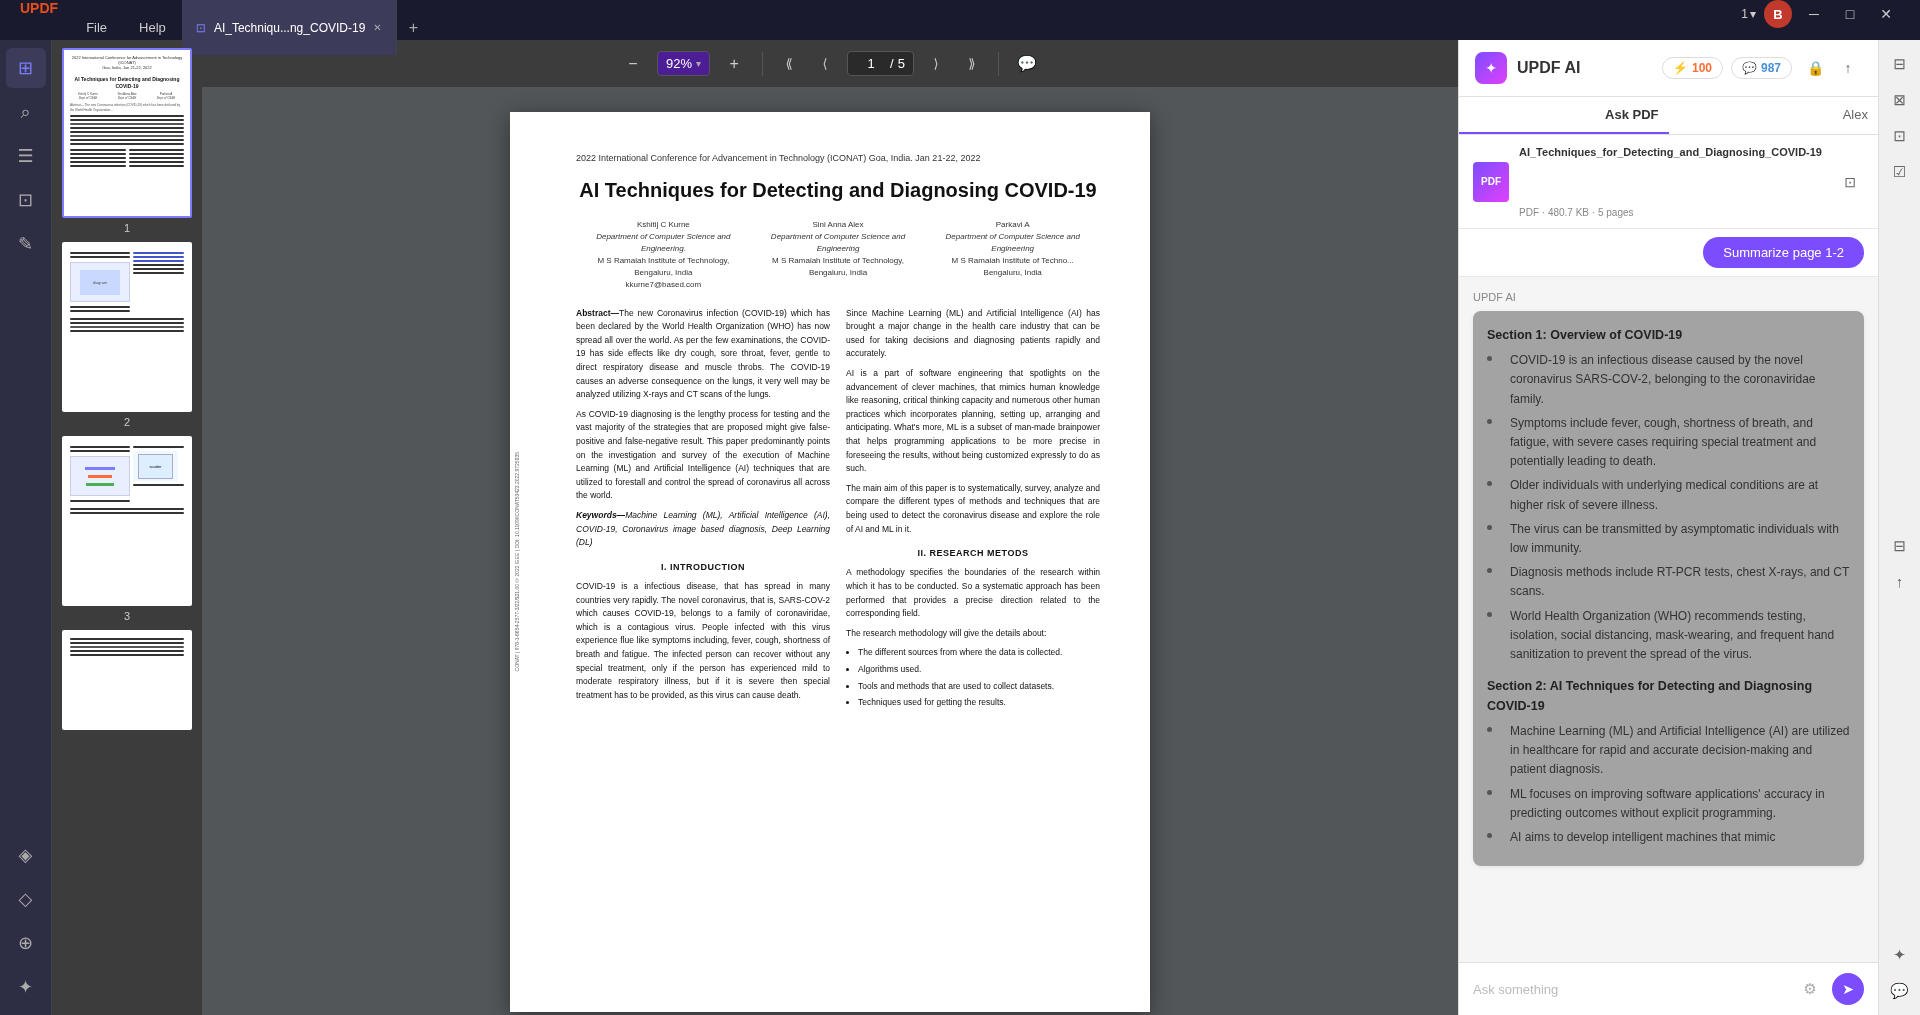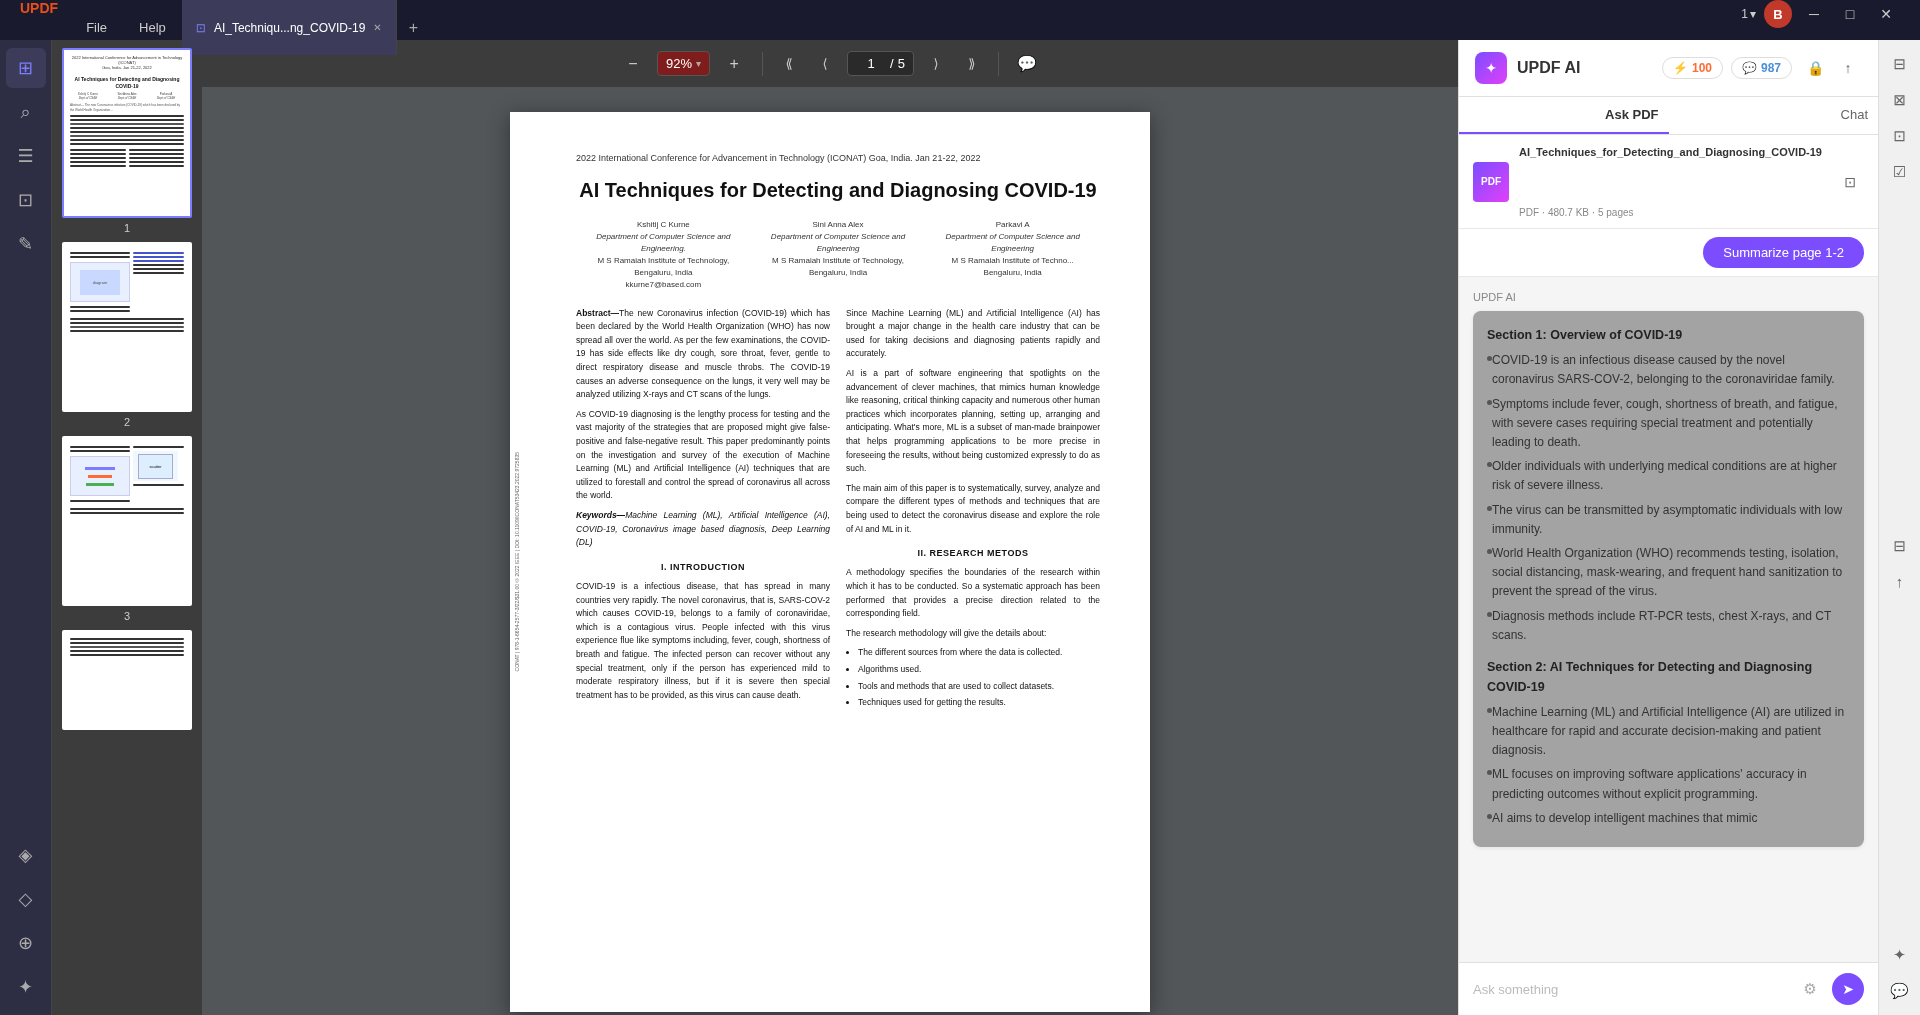"92%" .zoom-display { background: #7f1d1d -> #4c1d95 }
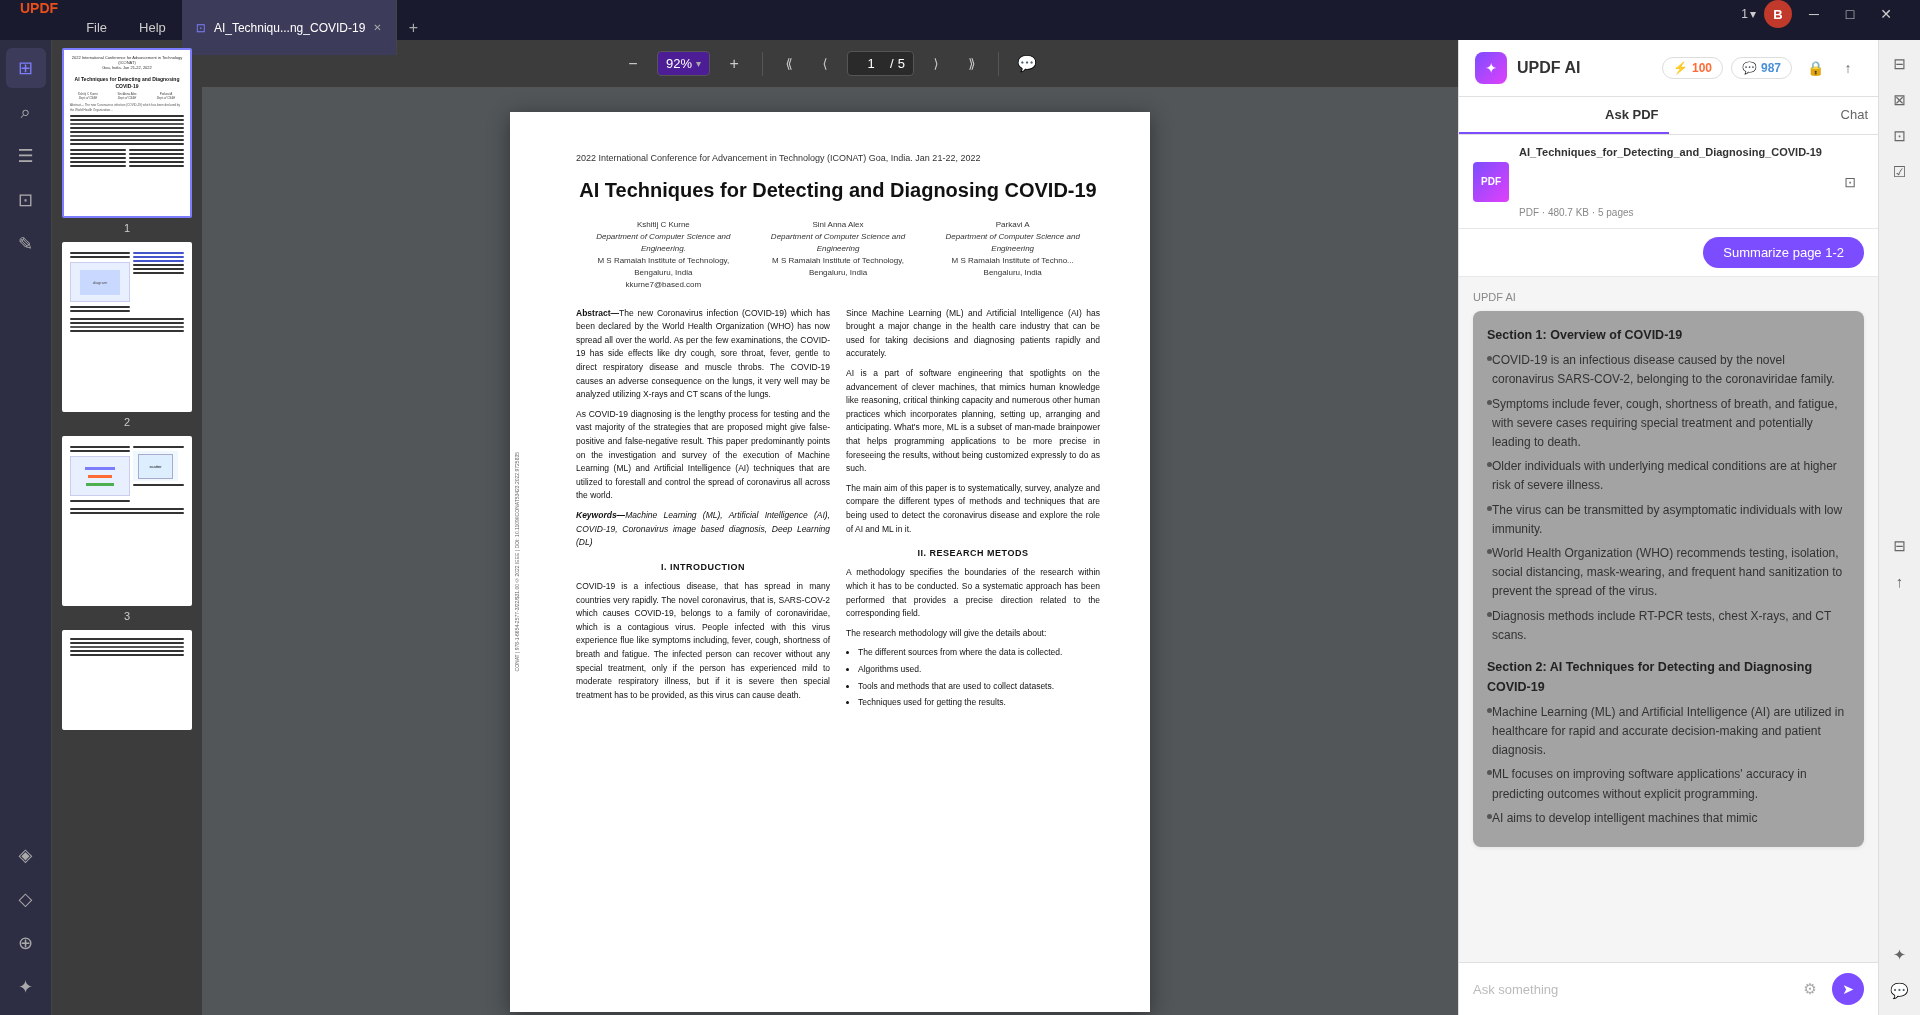"Chat" div.ai-tab { text: Chat -> Alex }
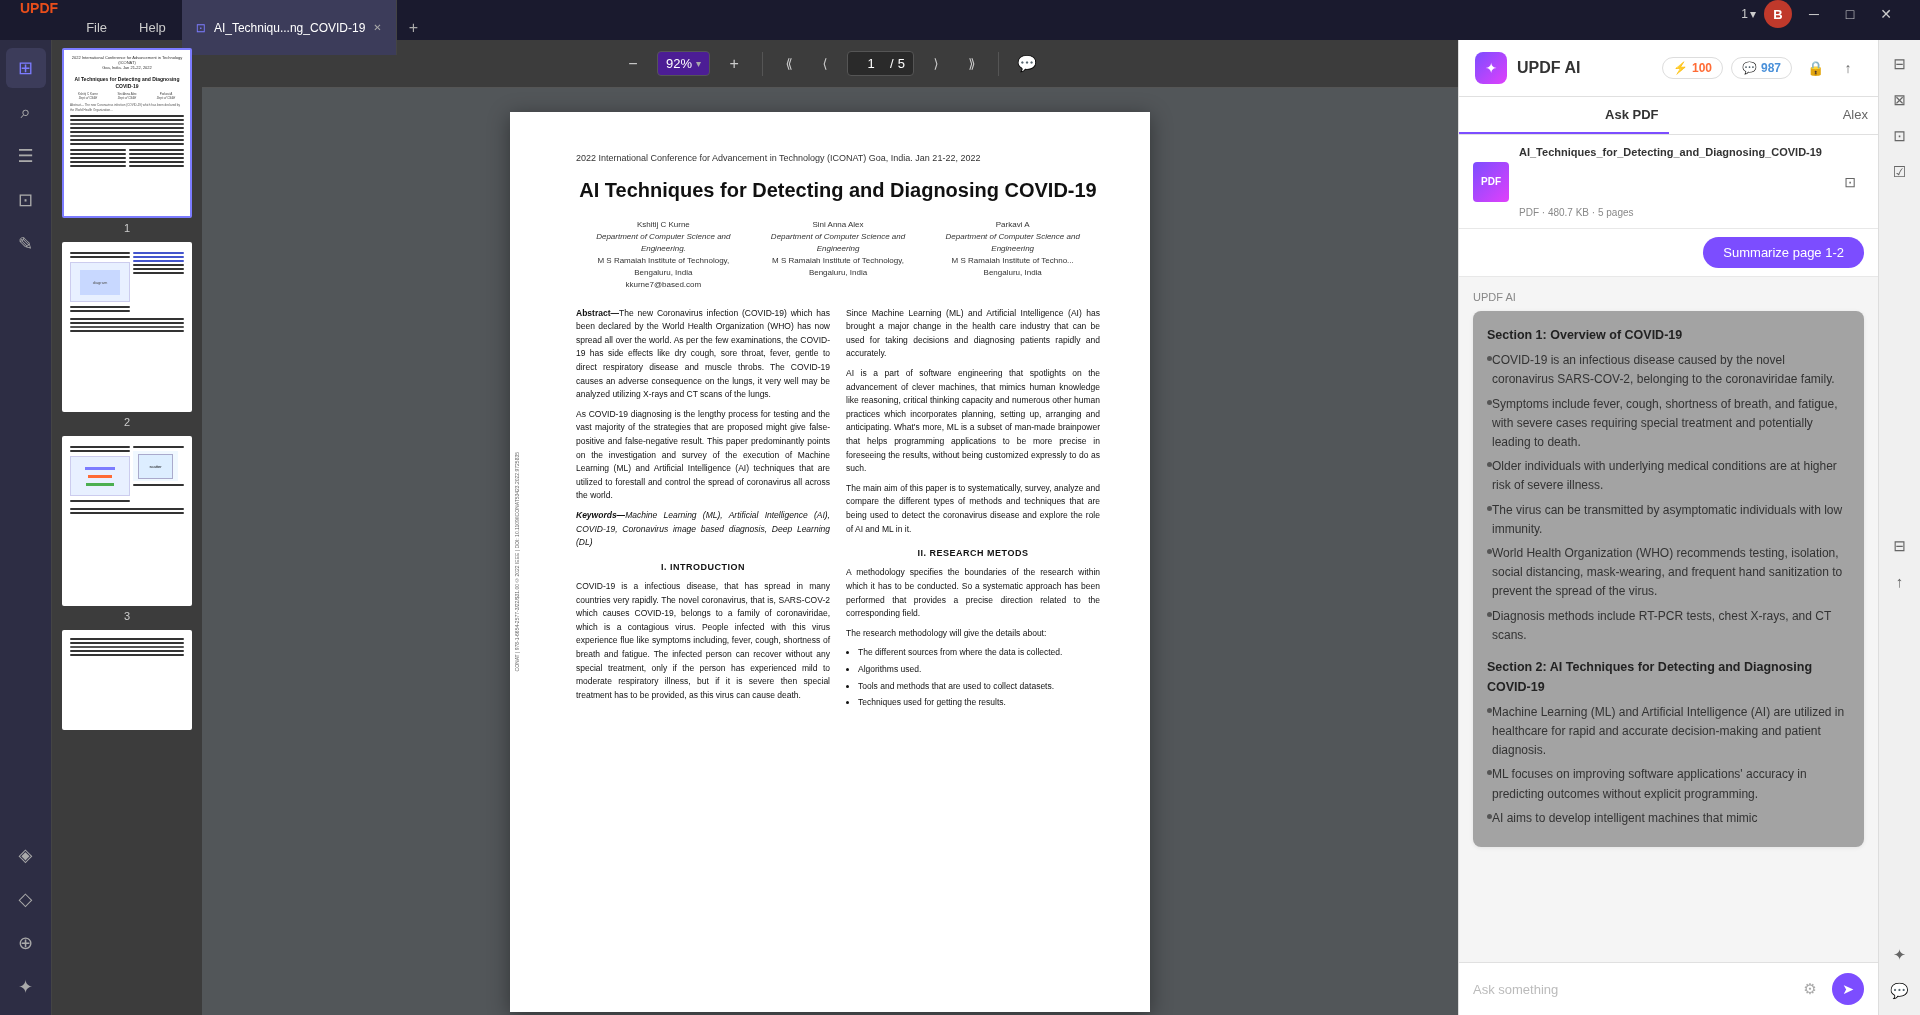"COVID-19 is an infectious disease" .ai-bullet-list li { gap: 0 -> 18px }
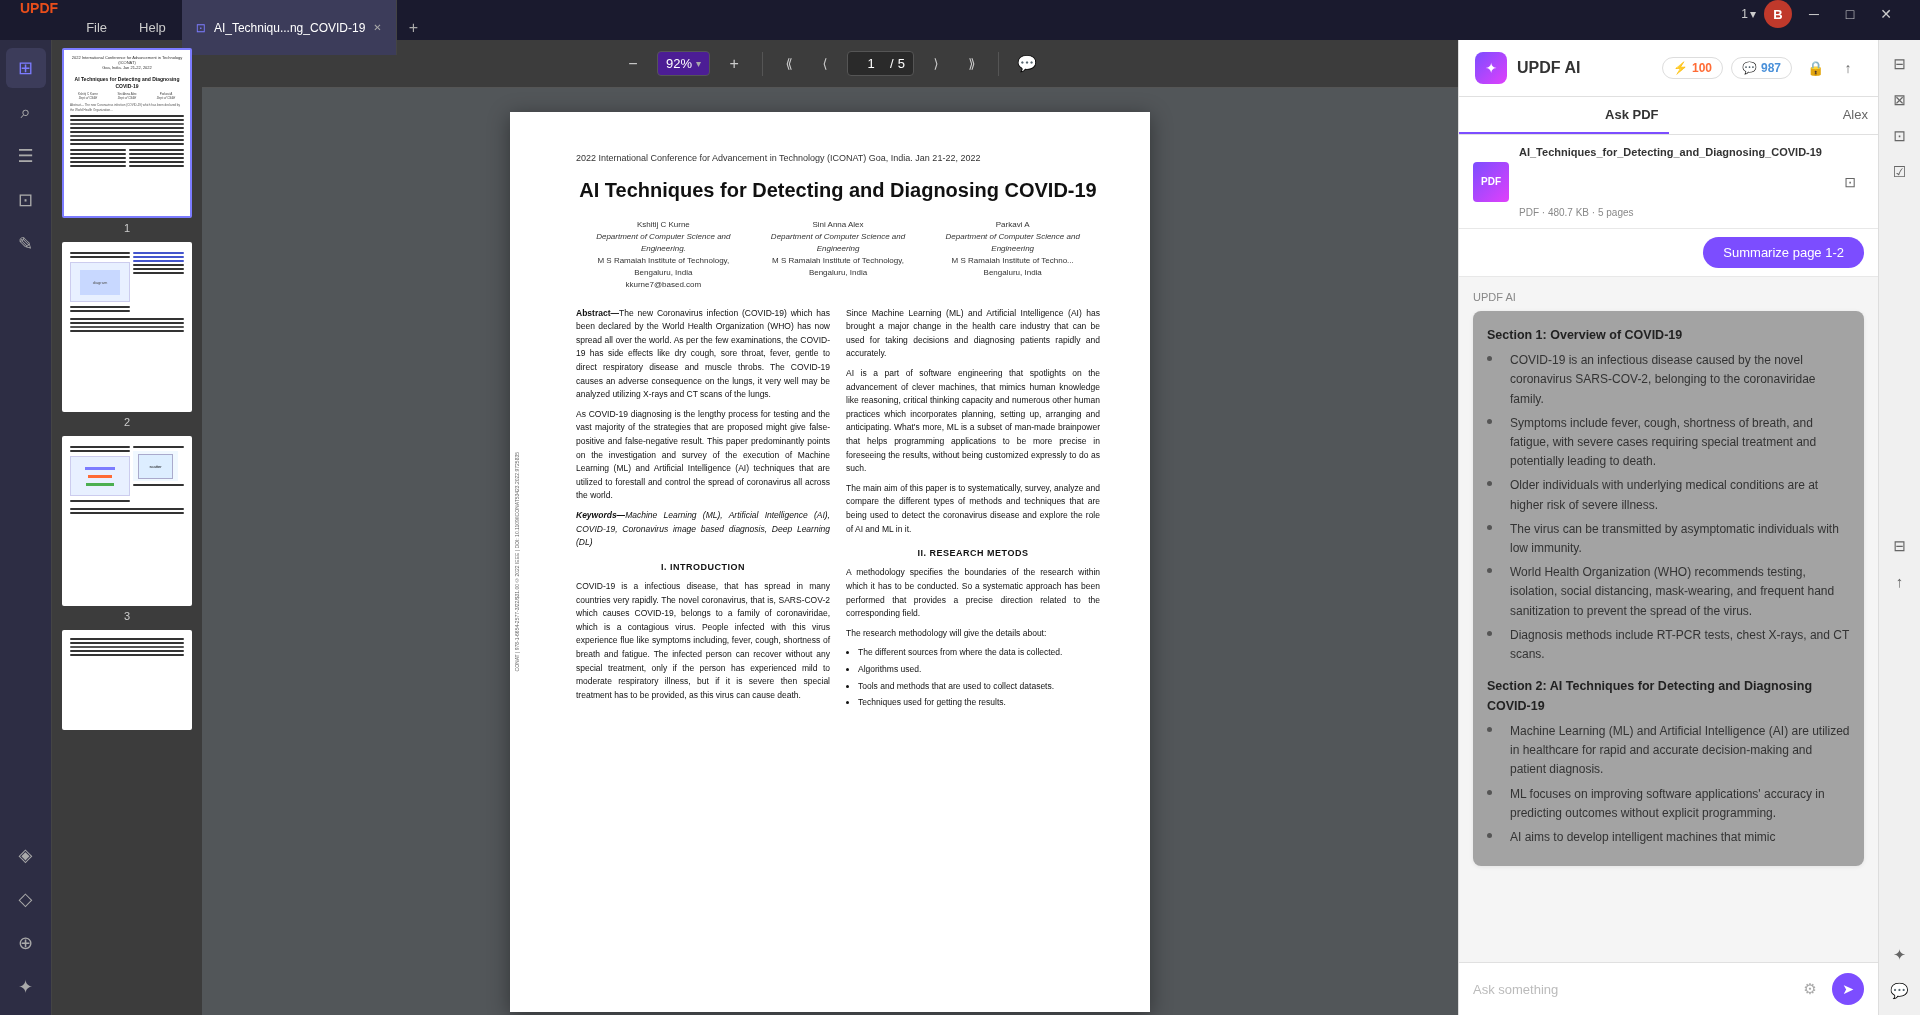"World Health Organization (WHO)" li { order: before "Diagnosis methods include RT-PCR tests," -> after "Diagnosis methods include RT-PCR tests," }
